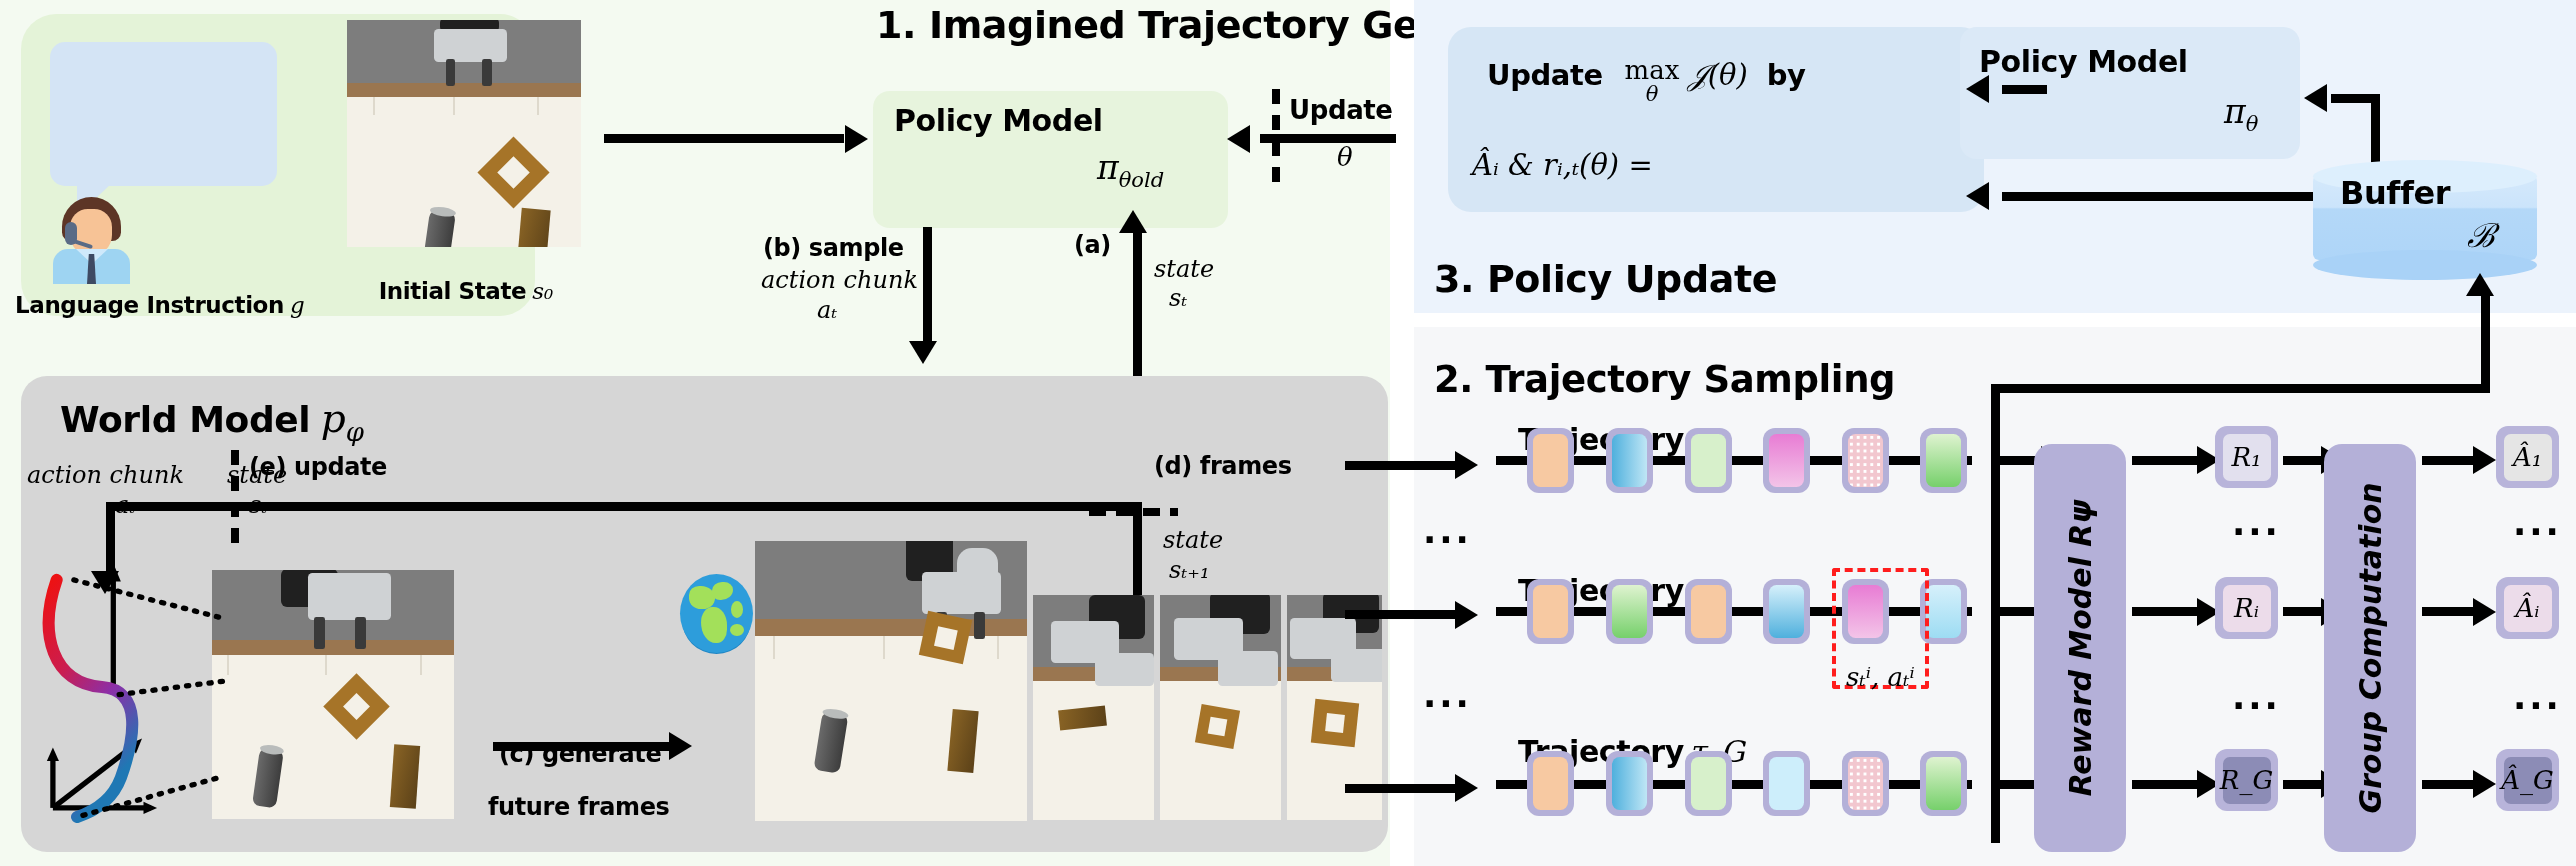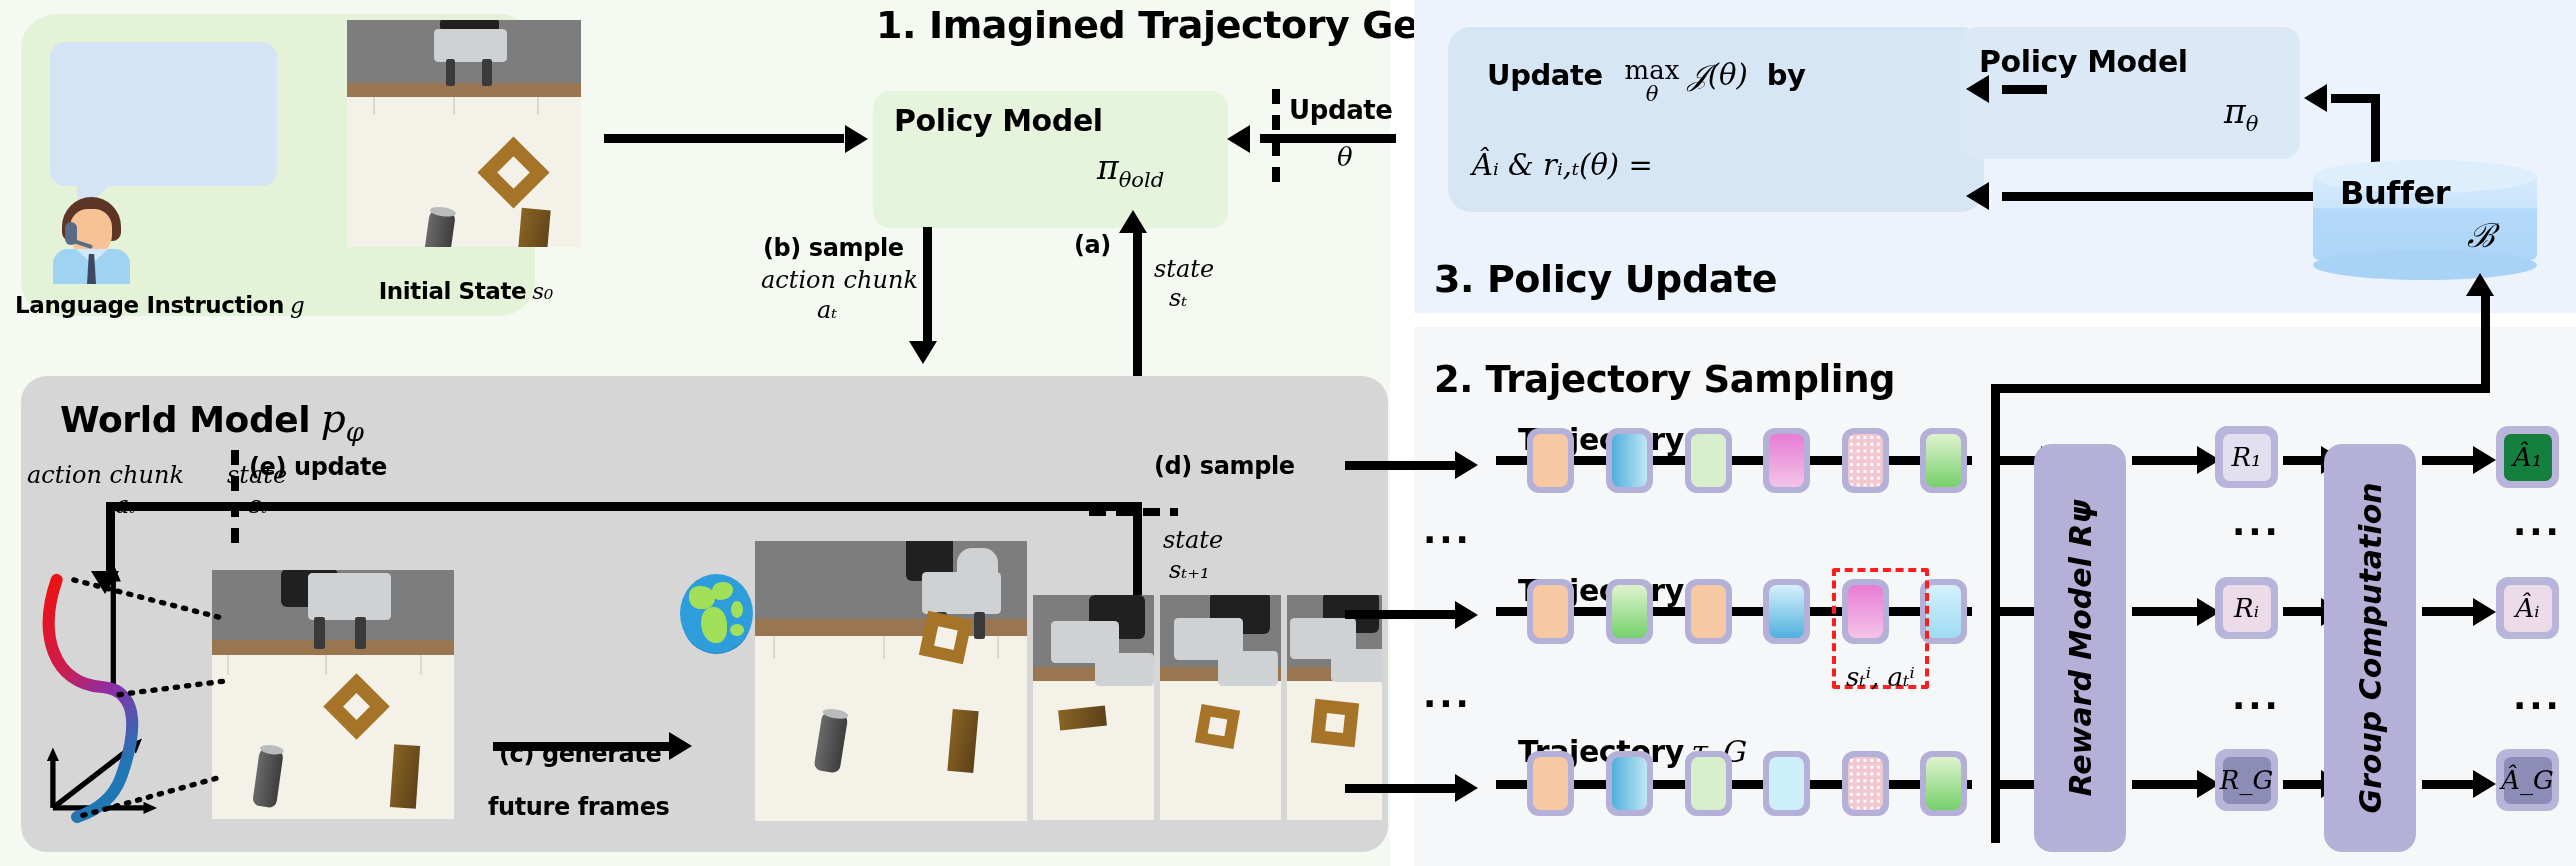"(d) sample" div.abs { text: sample -> frames }
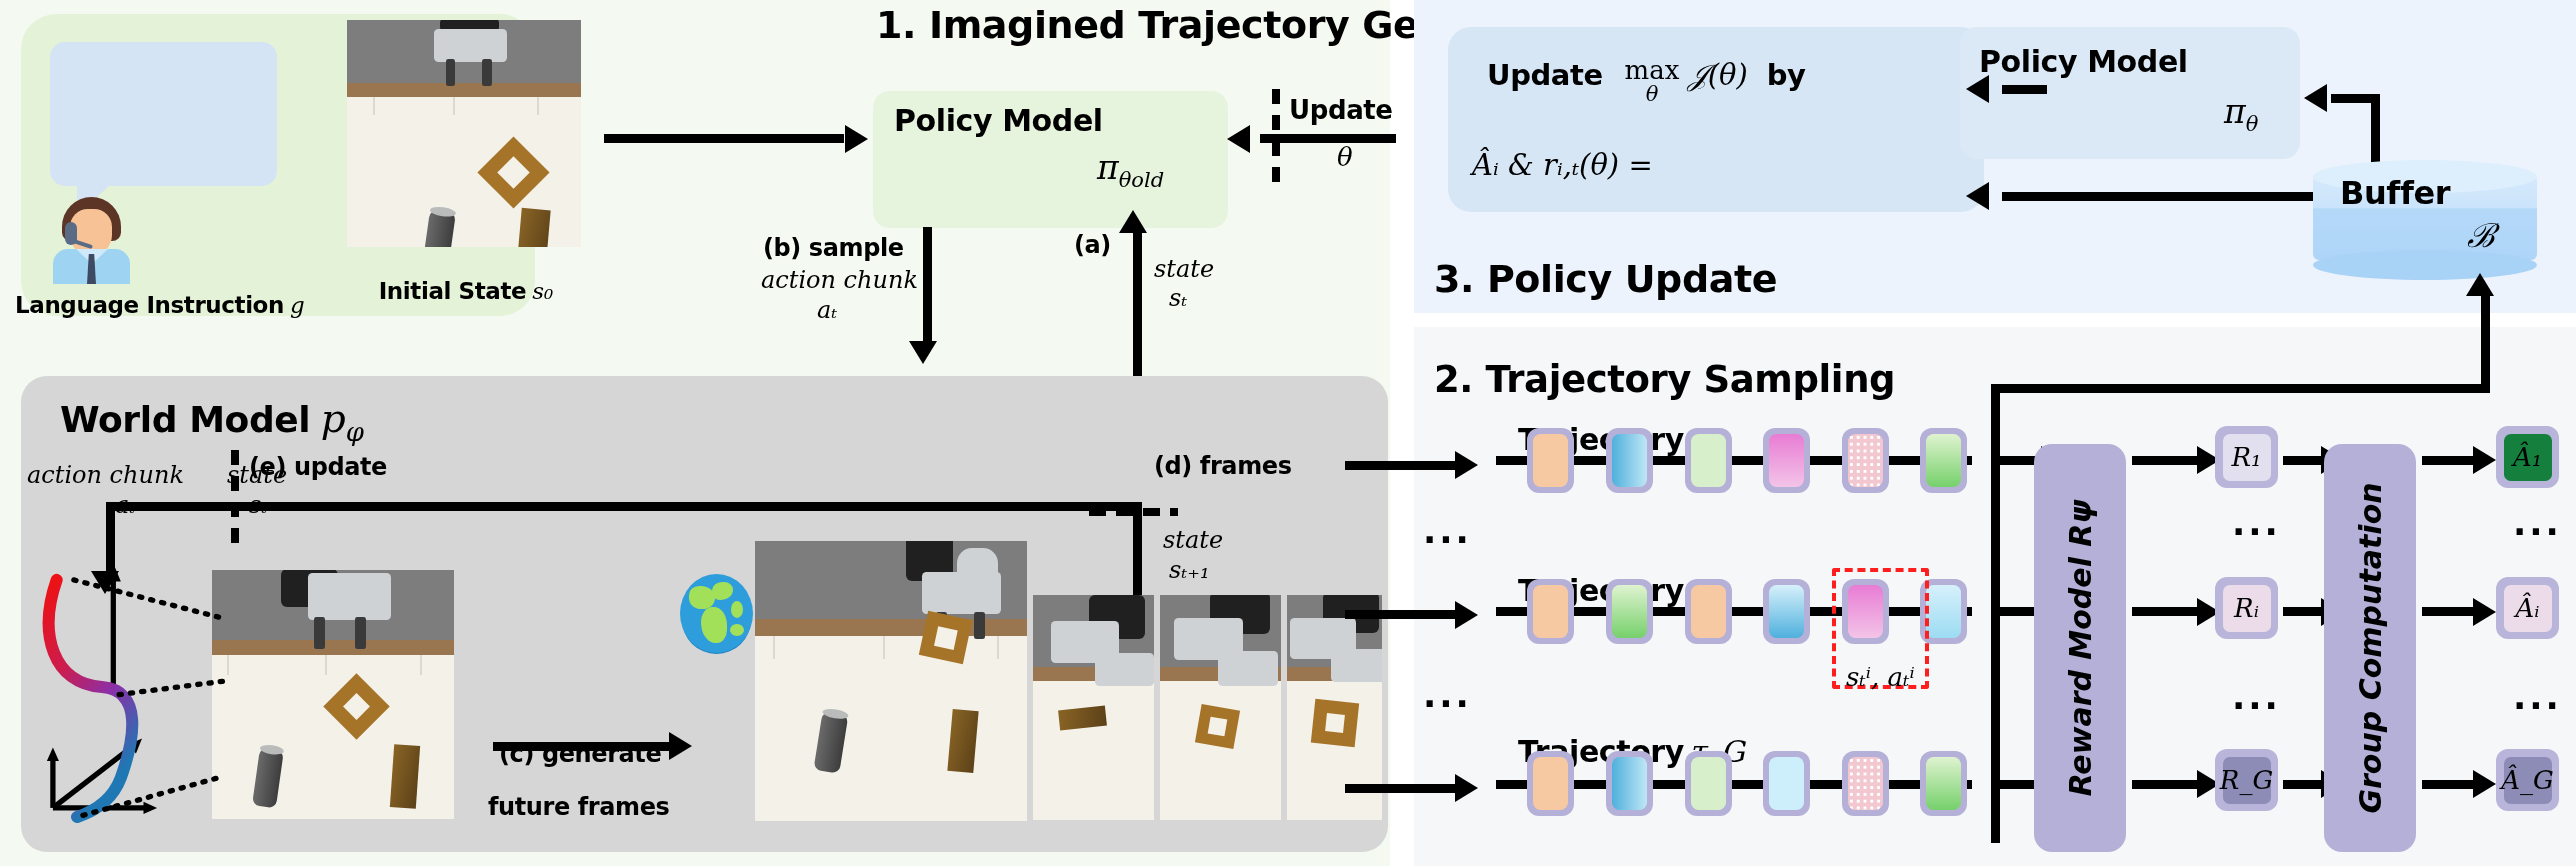"Â₁" div.in { background: #15803d -> #e5e5e5 }
